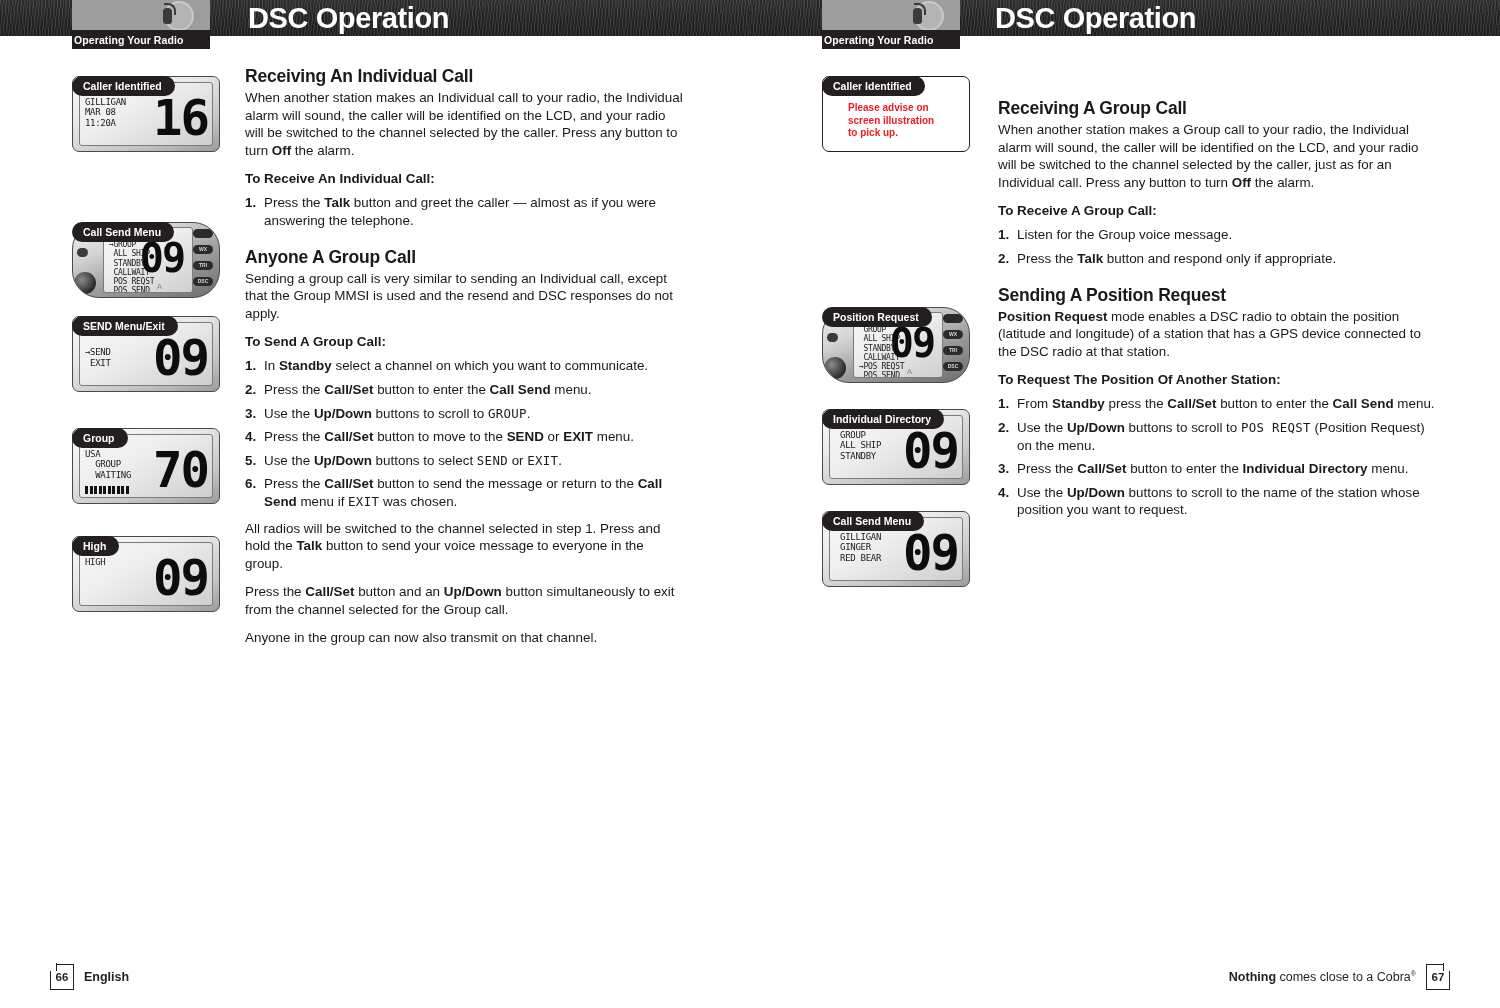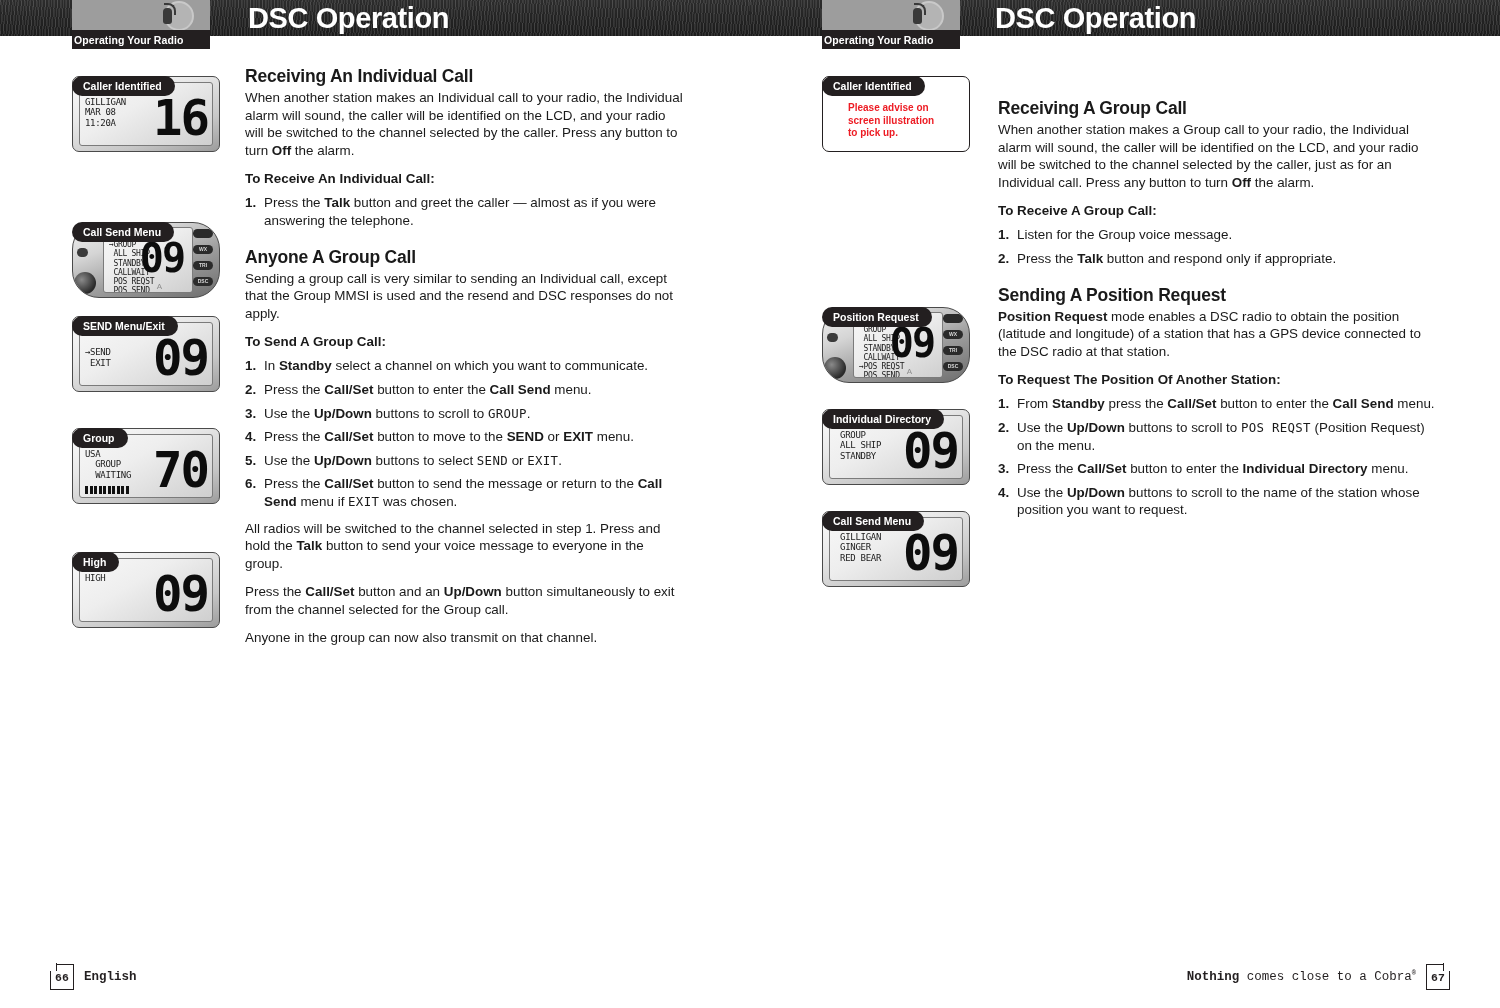"High" div.fig { margin-top: 48px -> 32px }
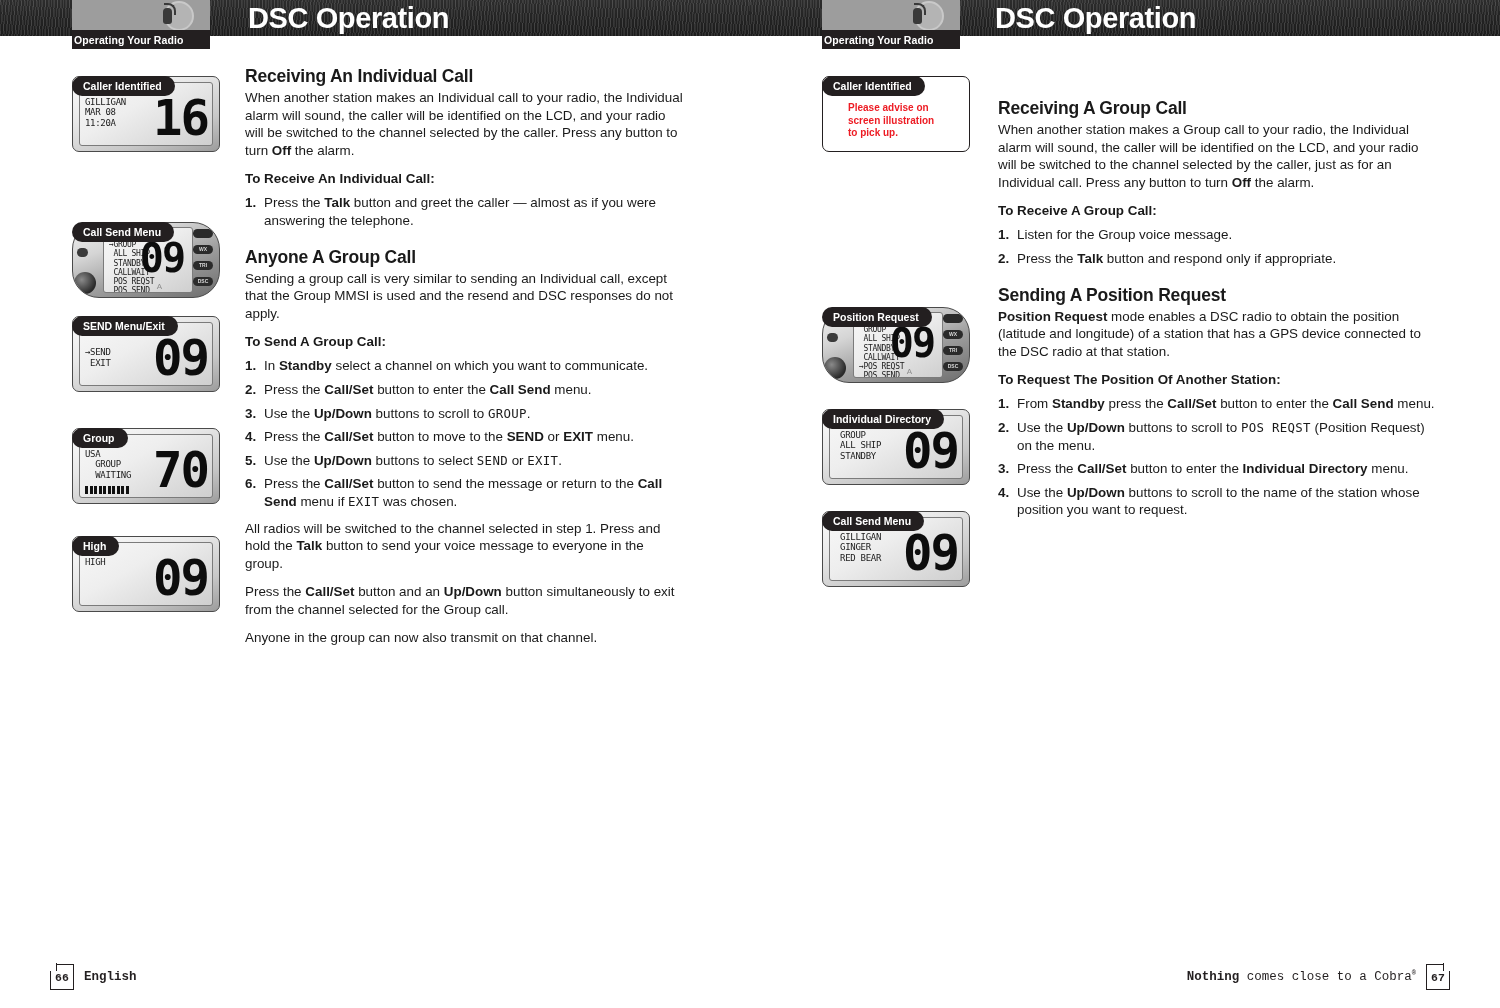"66" .footer { font-family: Liberation Mono, monospace -> none }
